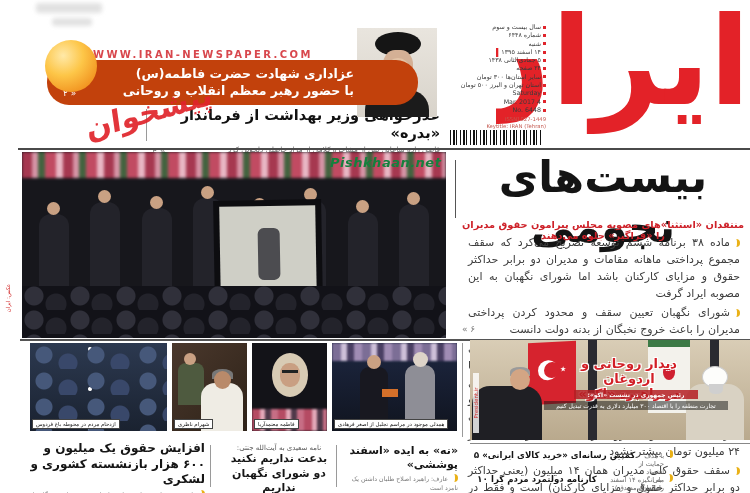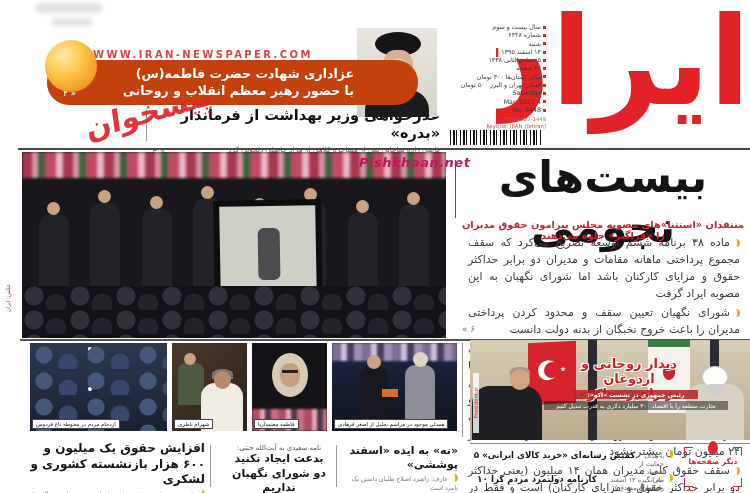"Pishkhaan.net" .site { color: #be185d -> #15803d; margin-left: 29px -> none }
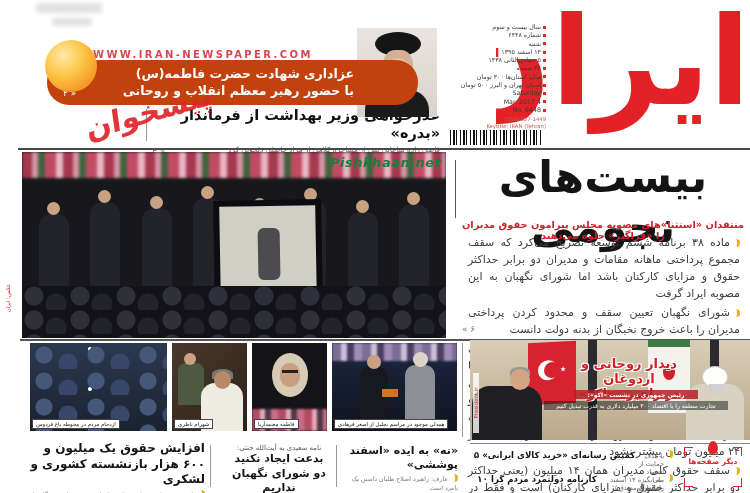"بدعت ایجاد نکنید" div.l { text: ایجاد -> نداریم }
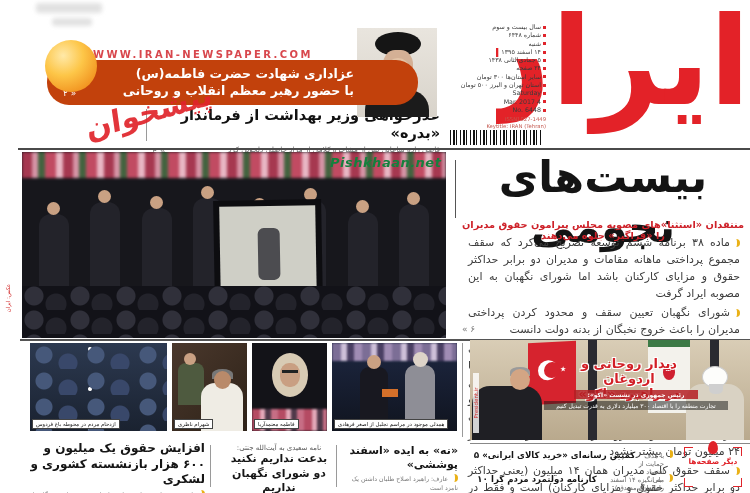"دیگر صفحه‌ها" div.morebox { html: <div> <span></span> <span></span> <span></span> <span></span> <span></span> <div>دیگر صفحه‌ها</div> </div> -> none }
